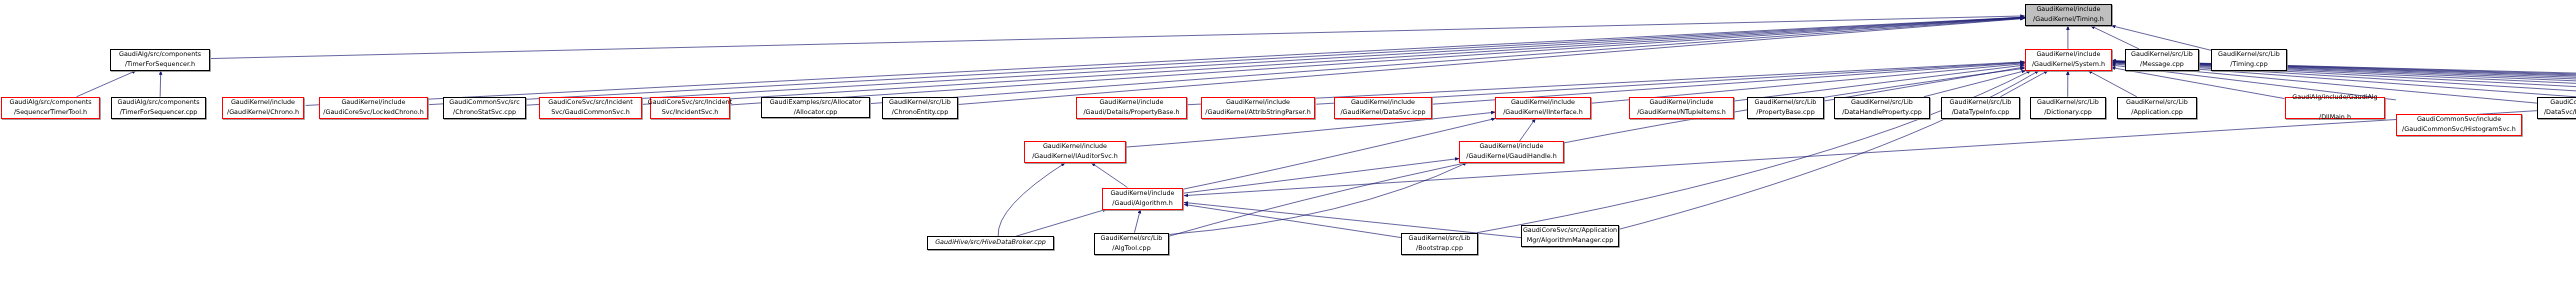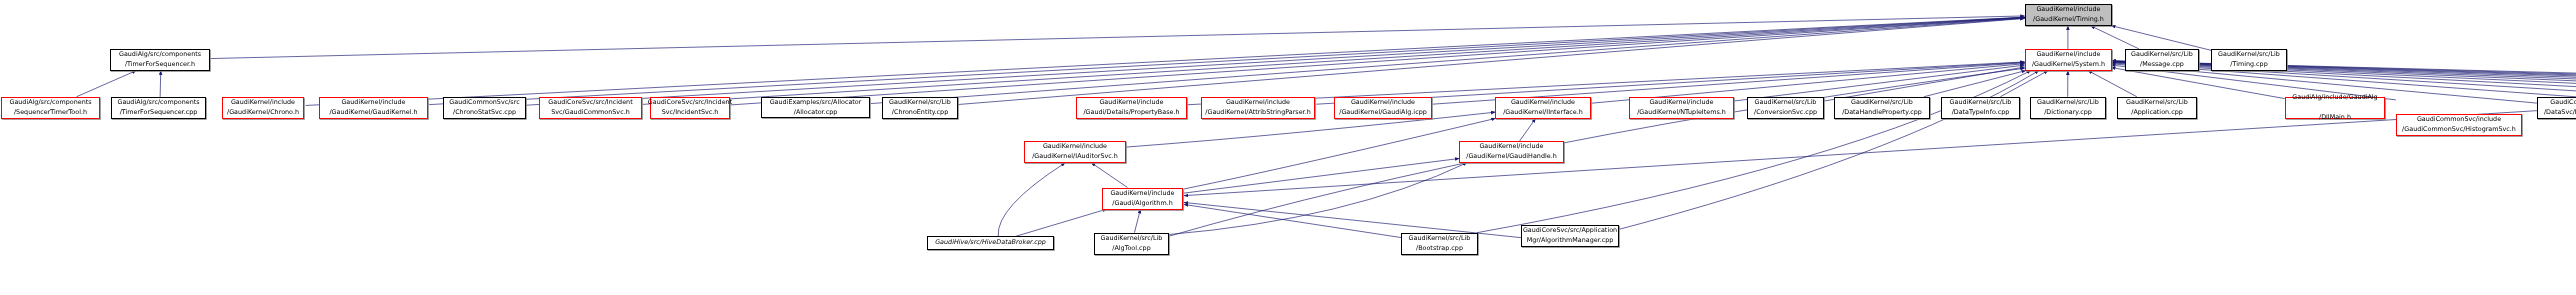"/GaudiKernel/GaudiKernel.h" div { text: /GaudiKernel/GaudiKernel.h -> /GaudiCoreSvc/LockedChrono.h }
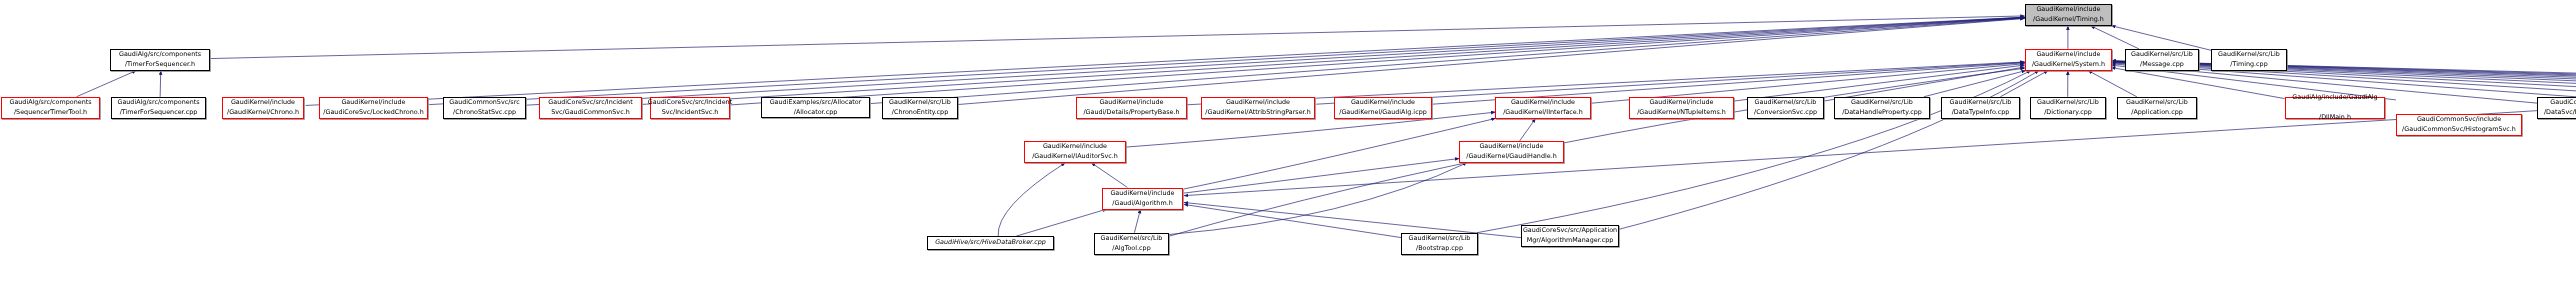"/GaudiKernel/GaudiAlg.icpp" div { text: /GaudiKernel/GaudiAlg.icpp -> /GaudiKernel/DataSvc.icpp }
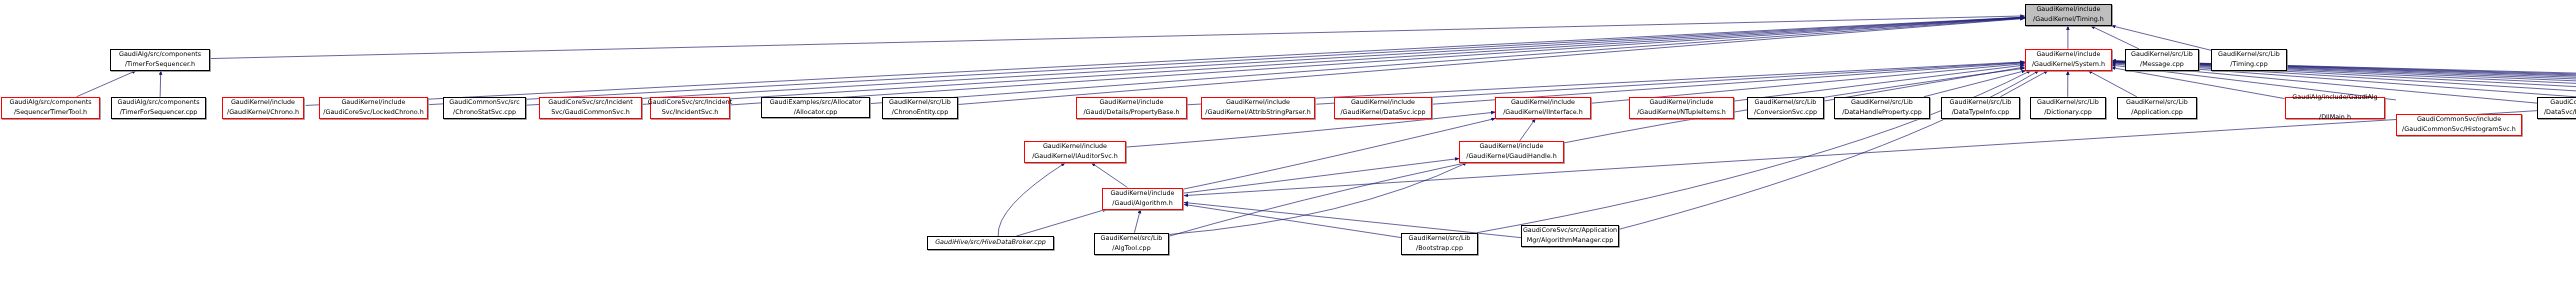"/ConversionSvc.cpp" div { text: /ConversionSvc.cpp -> /PropertyBase.cpp }
